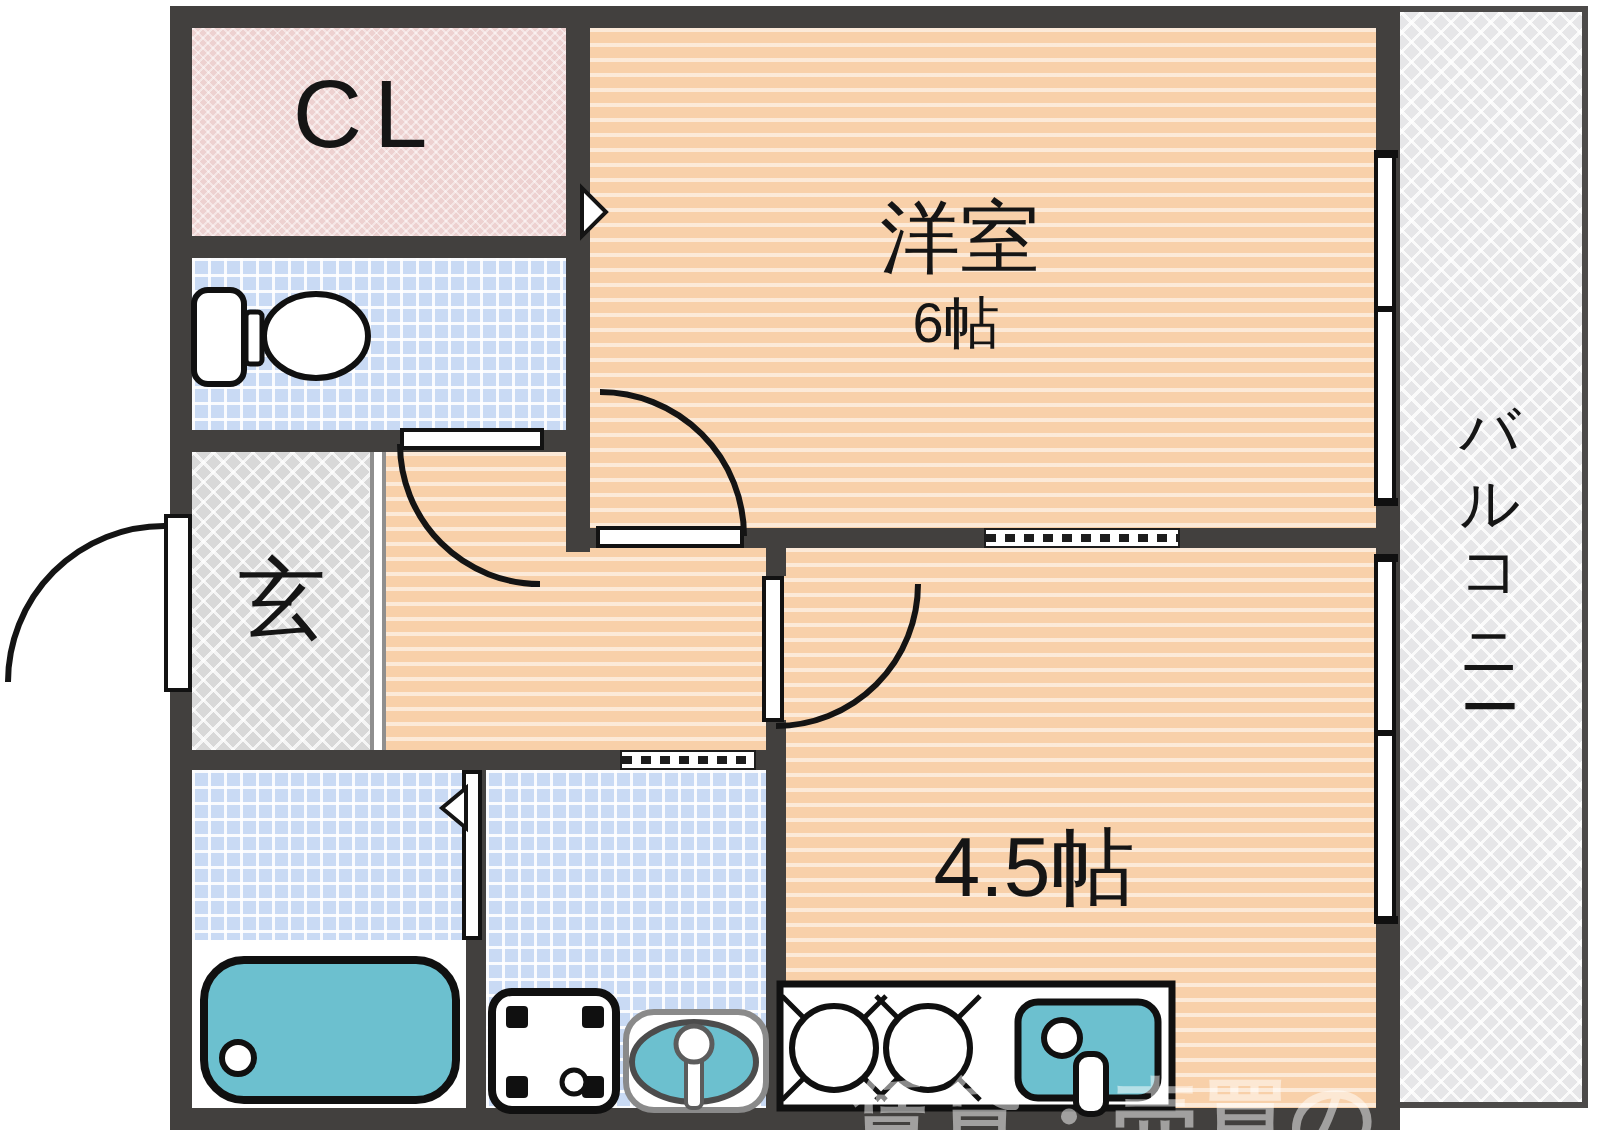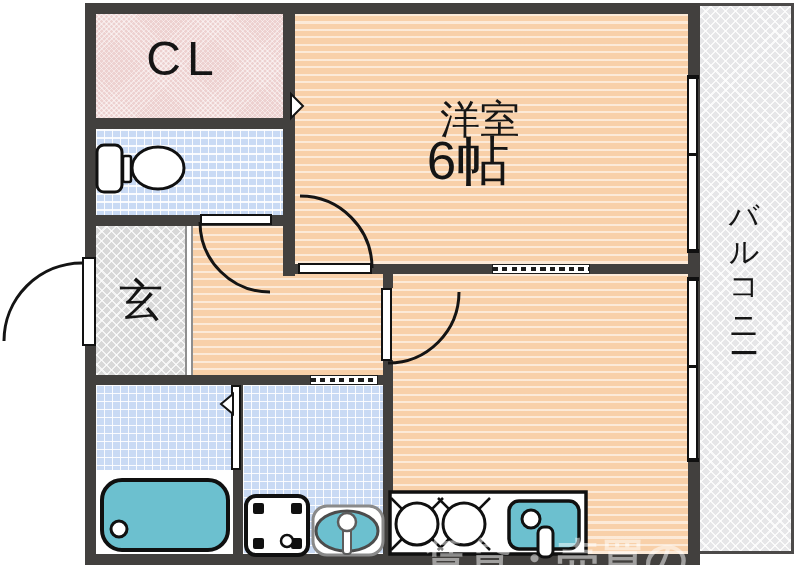"6帖" div.label { font-size: 53px -> 28px; left: 468px -> 478px }
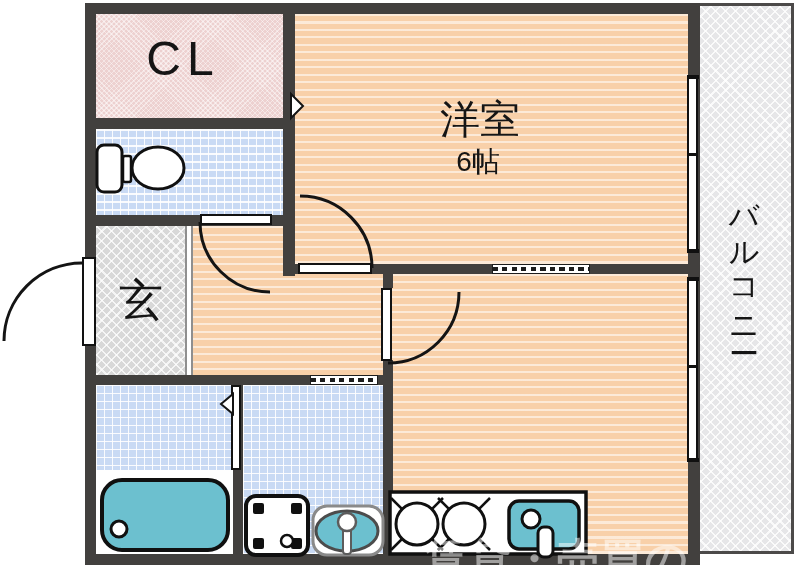"4.5帖" div.label { html: none -> <div>4.5帖</div> }
